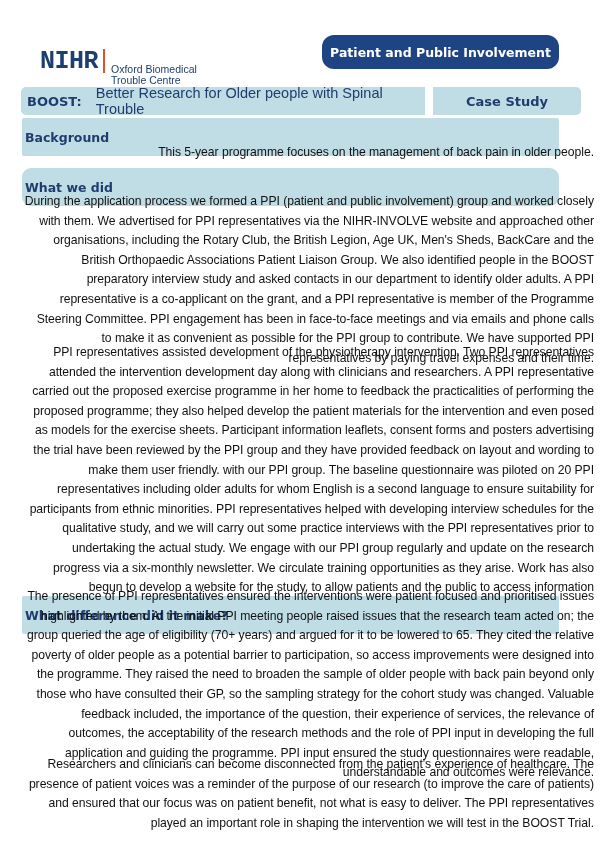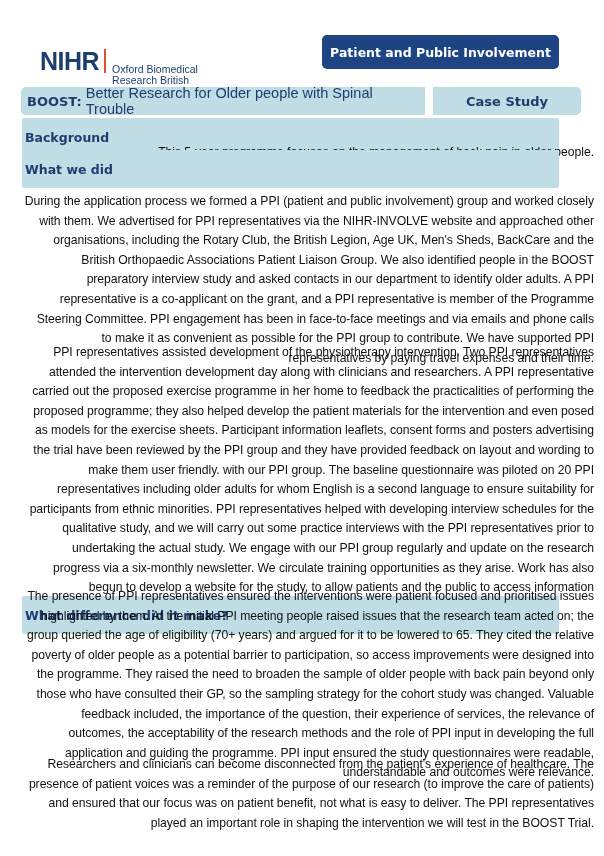"NIHR" .logo-mark { font-family: Liberation Sans, sans-serif -> Liberation Mono, monospace }
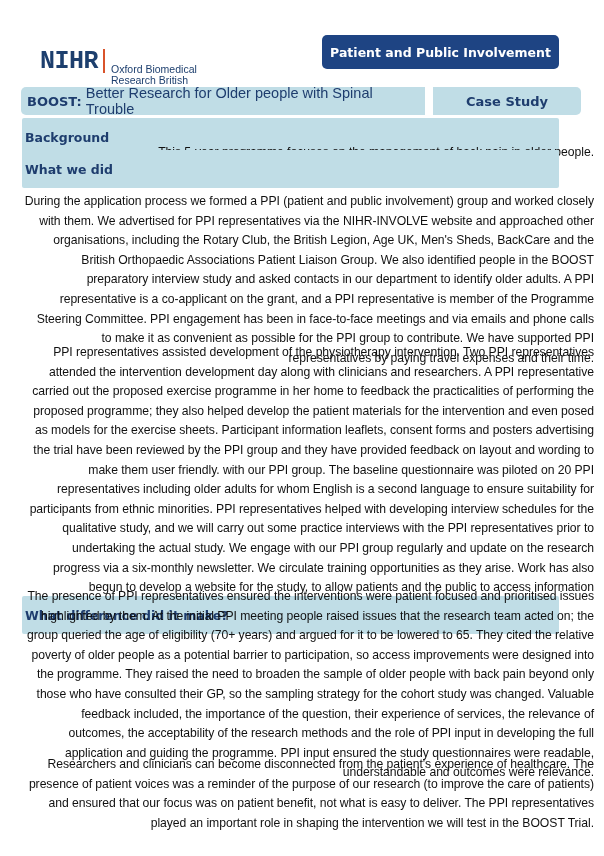"Patient and Public Involvement" .ppi-btn { border-radius: 5px -> 12px }
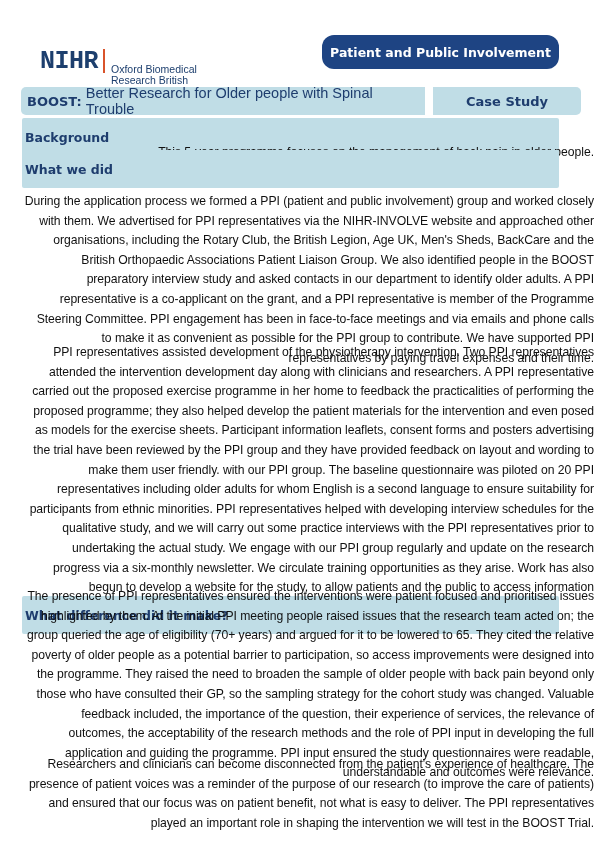"Research British" span { text: Research British -> Trouble Centre }
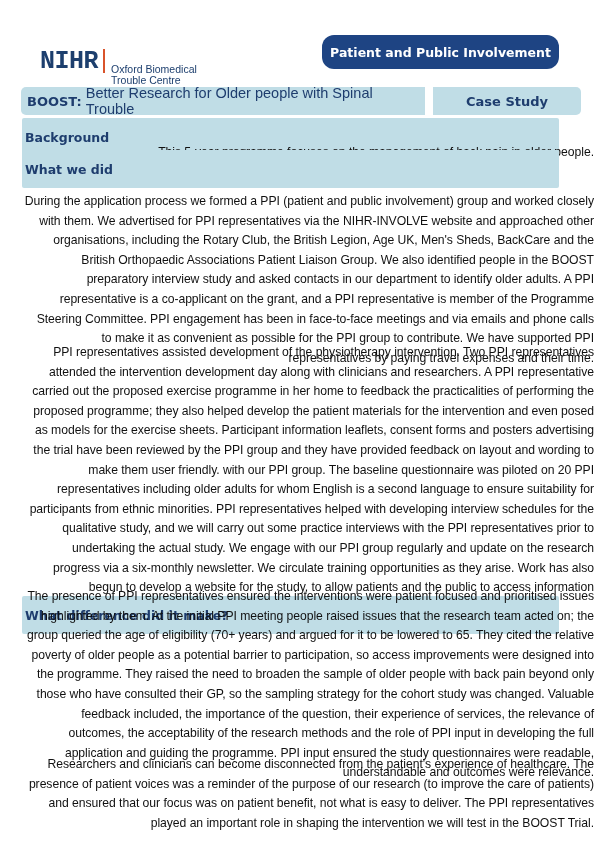"BOOST:" .bar { gap: none -> 10px }
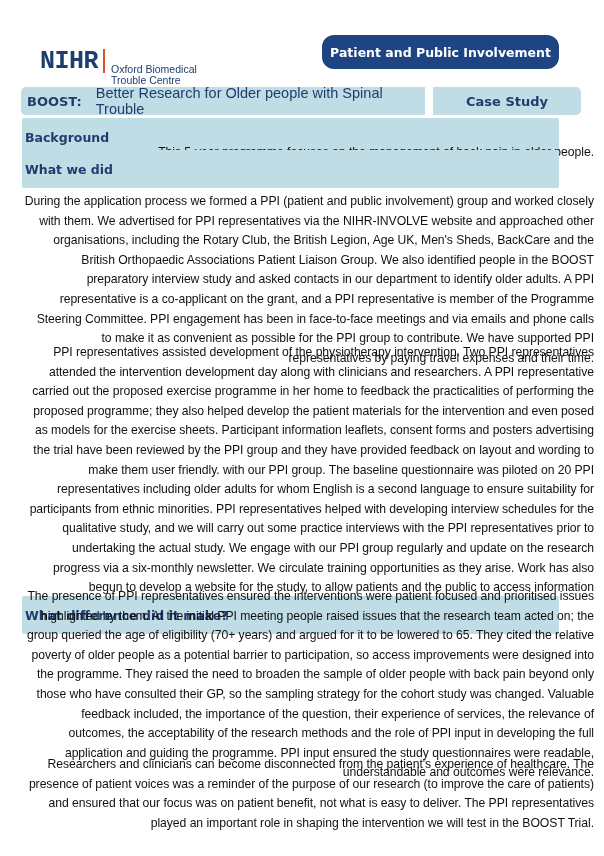"What we did" div.bar { border-radius: none -> 9px; top: 150px -> 168px }
